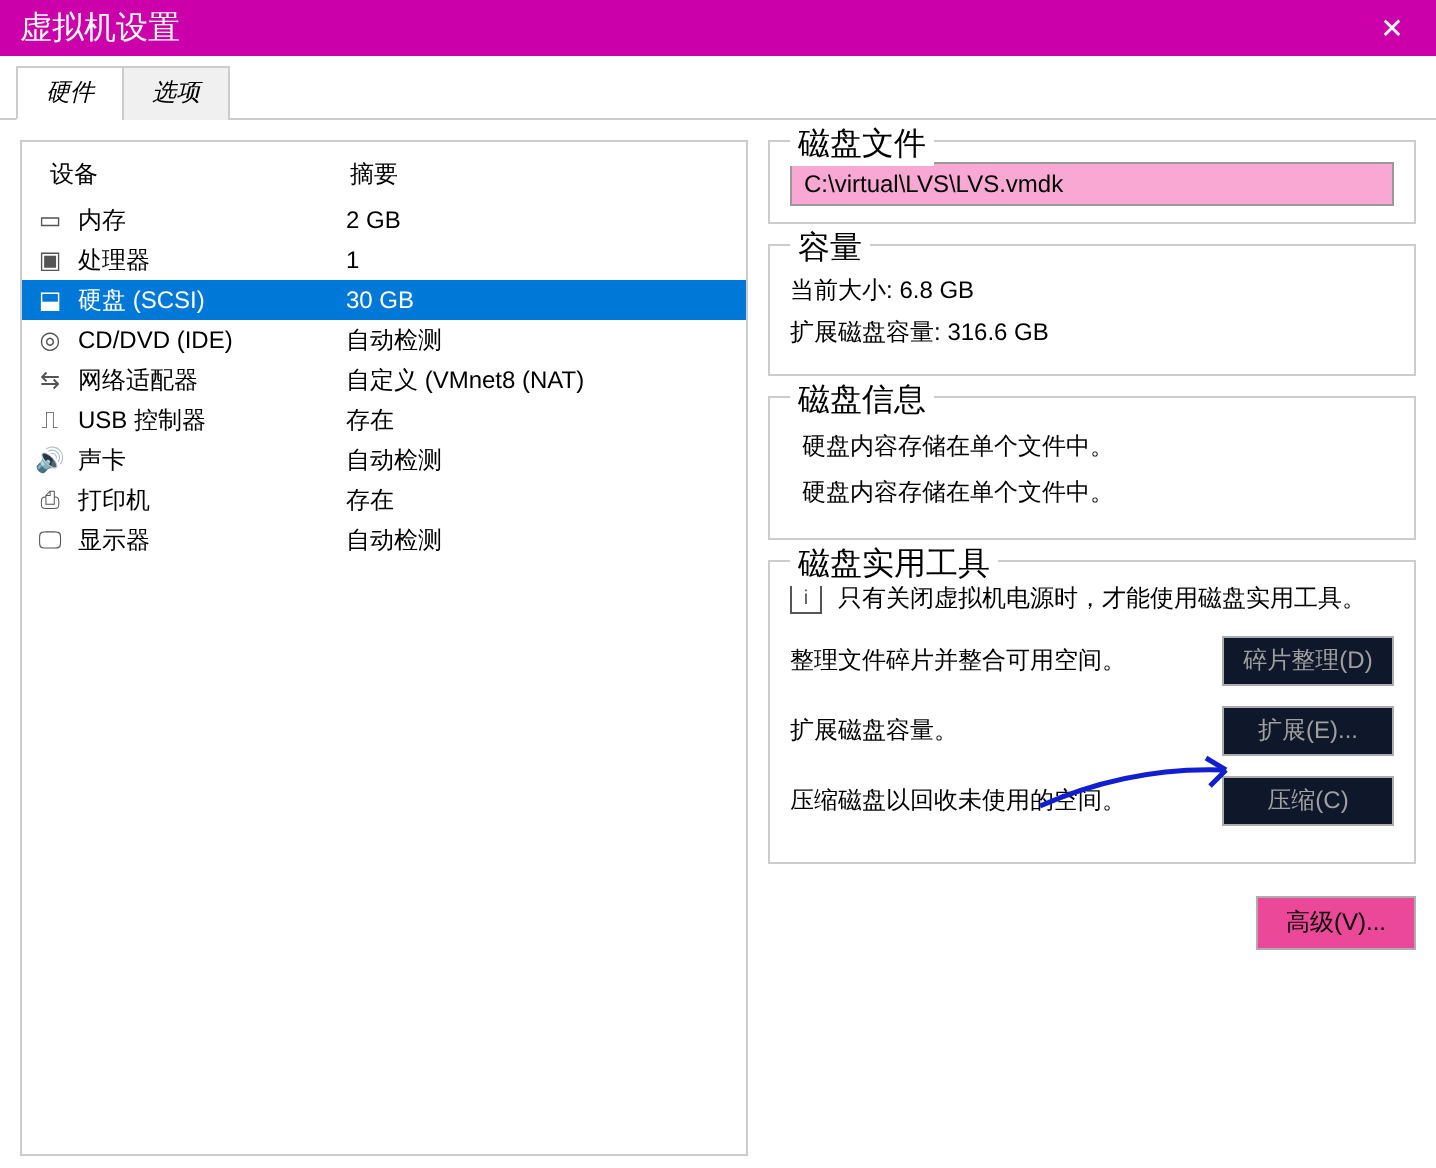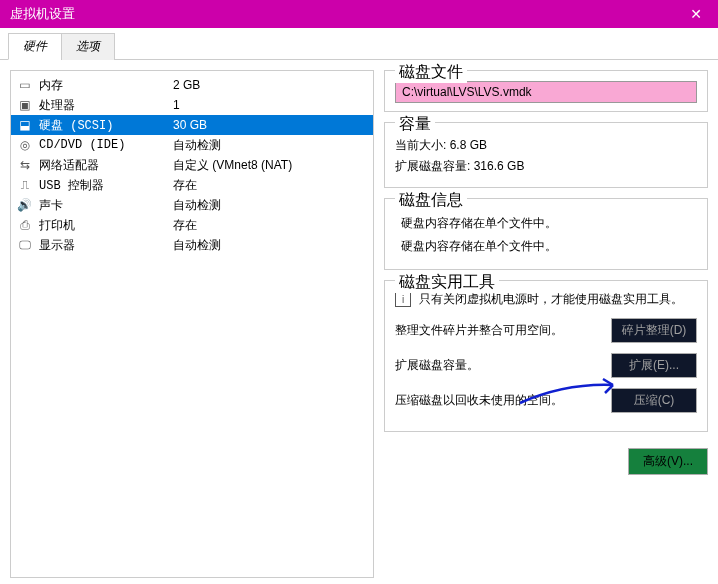"虚拟机设置" .titlebar-title { font-size: 13px -> 16px }
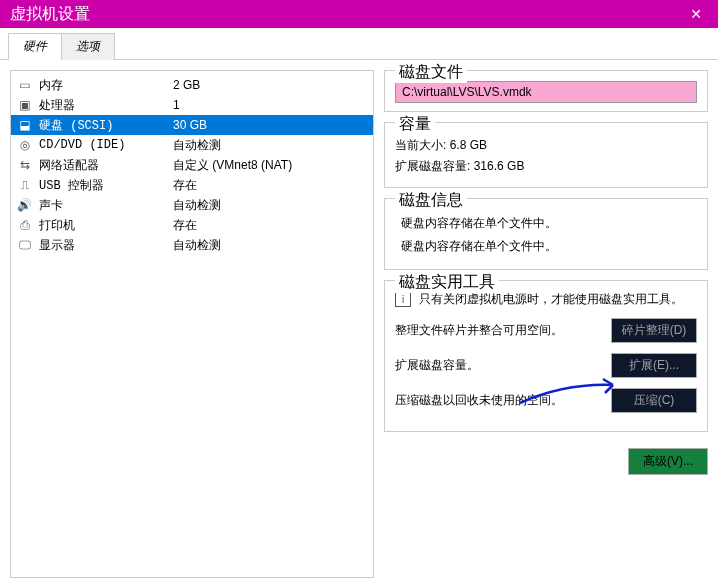"设备" div.dev-header { html: none -> <div> <span>设备</span> <span>摘要</span> </div> }
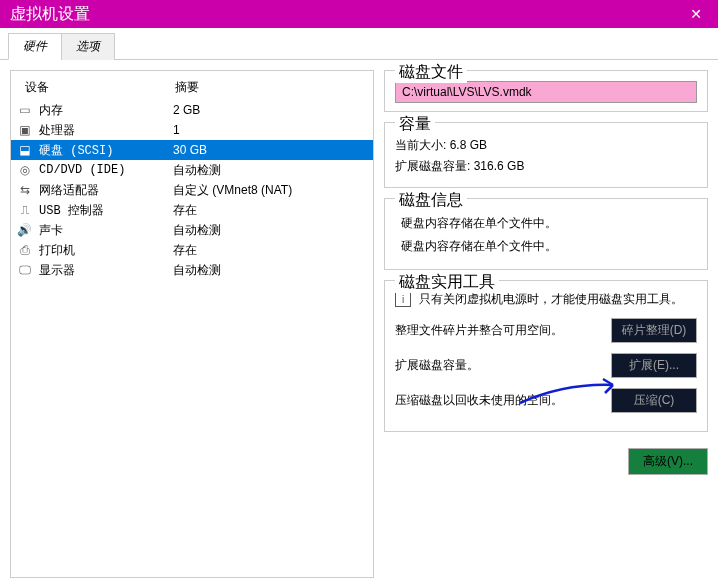"内存" .dev-row .name { font-family: Liberation Mono, monospace -> none }
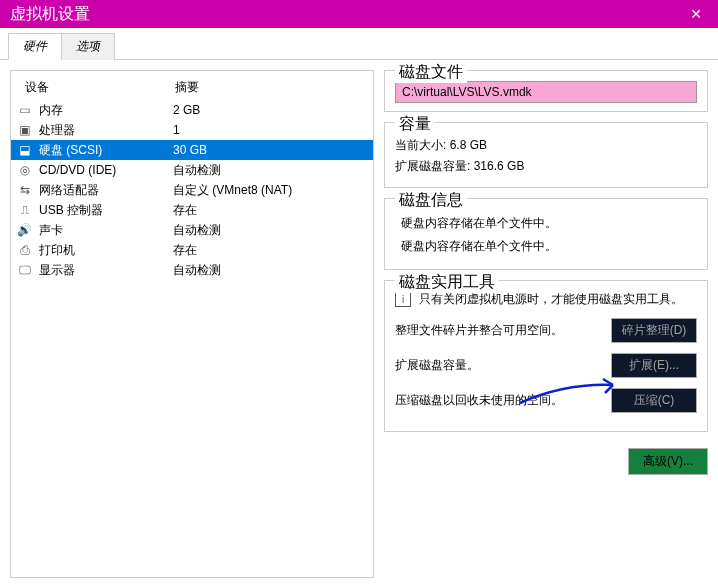"高级(V)..." .adv-btn { background: #15803d -> #ec4899 }
